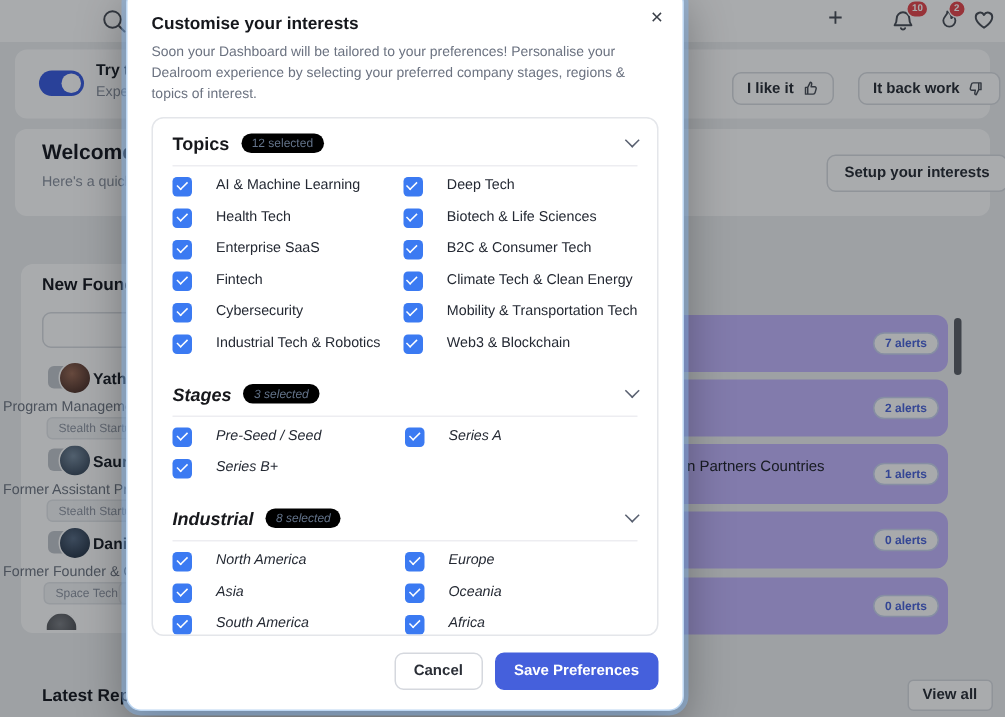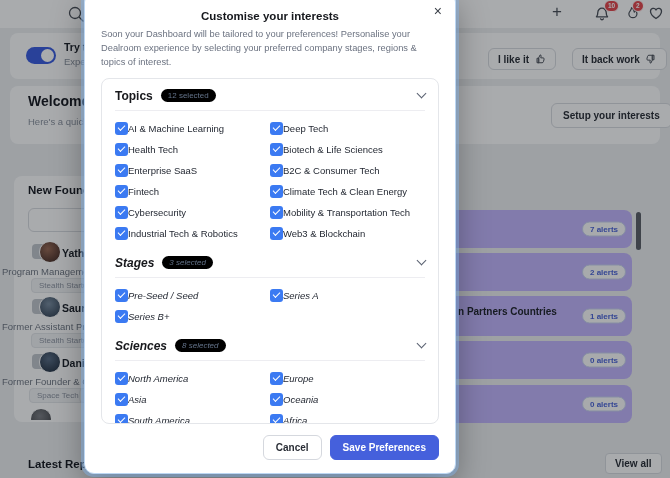"Customise your interests" .m-title { text-align: center -> none }
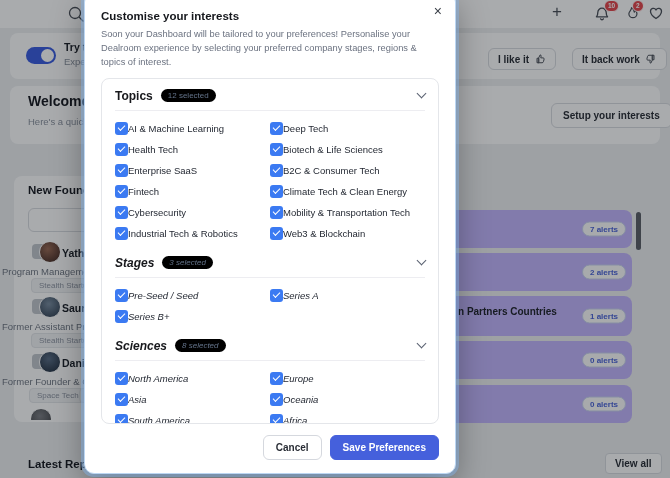"AI & Machine Learning" .cb-item { align-items: center -> none; gap: 0 -> 16px }
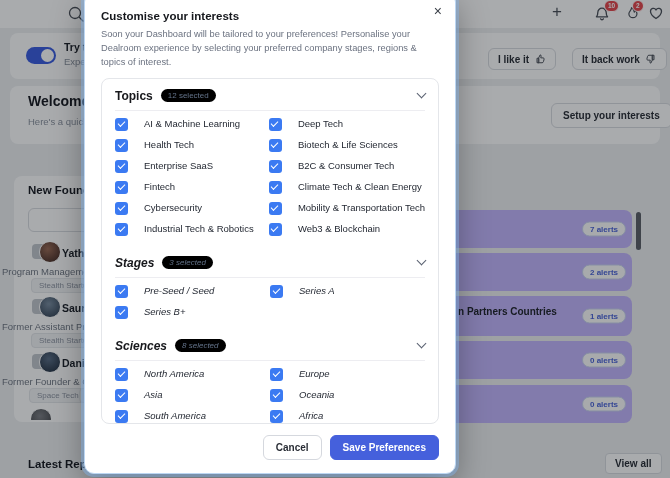"n Partners Countries" .alert-label { font-weight: bold -> normal }
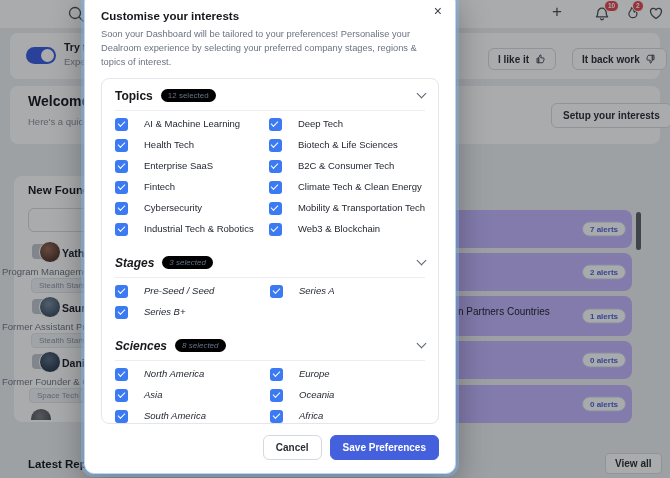"Sciences" span.sec-title { text: Sciences -> Industrial }
